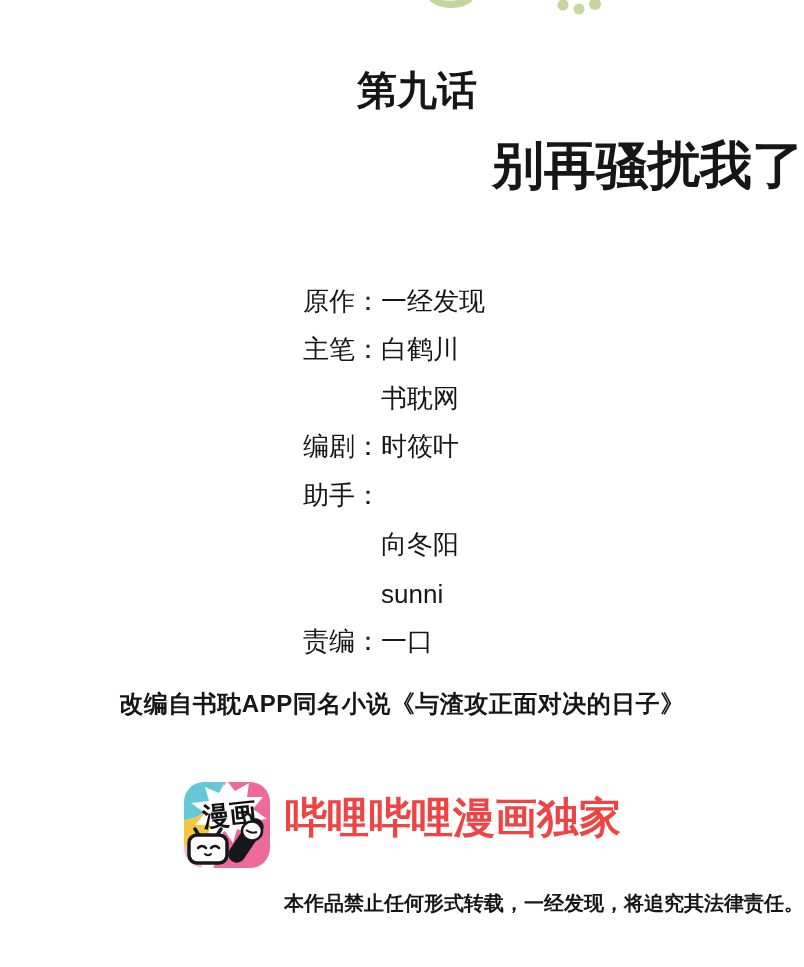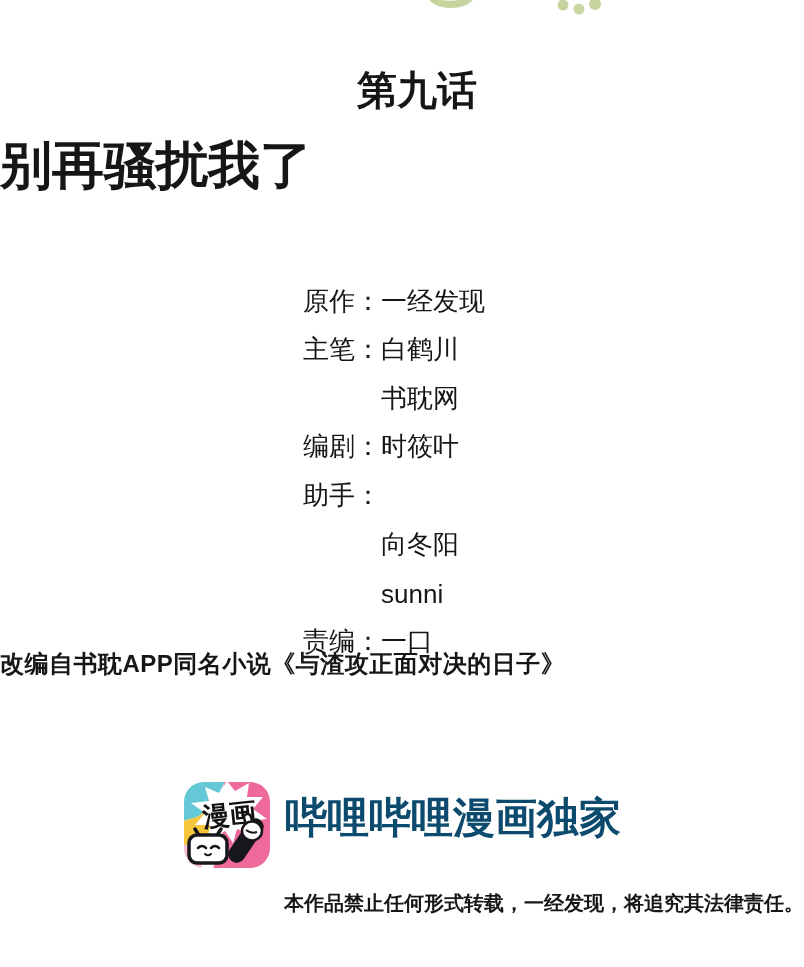"别再骚扰我了" .chapter-title { text-align: left -> right }
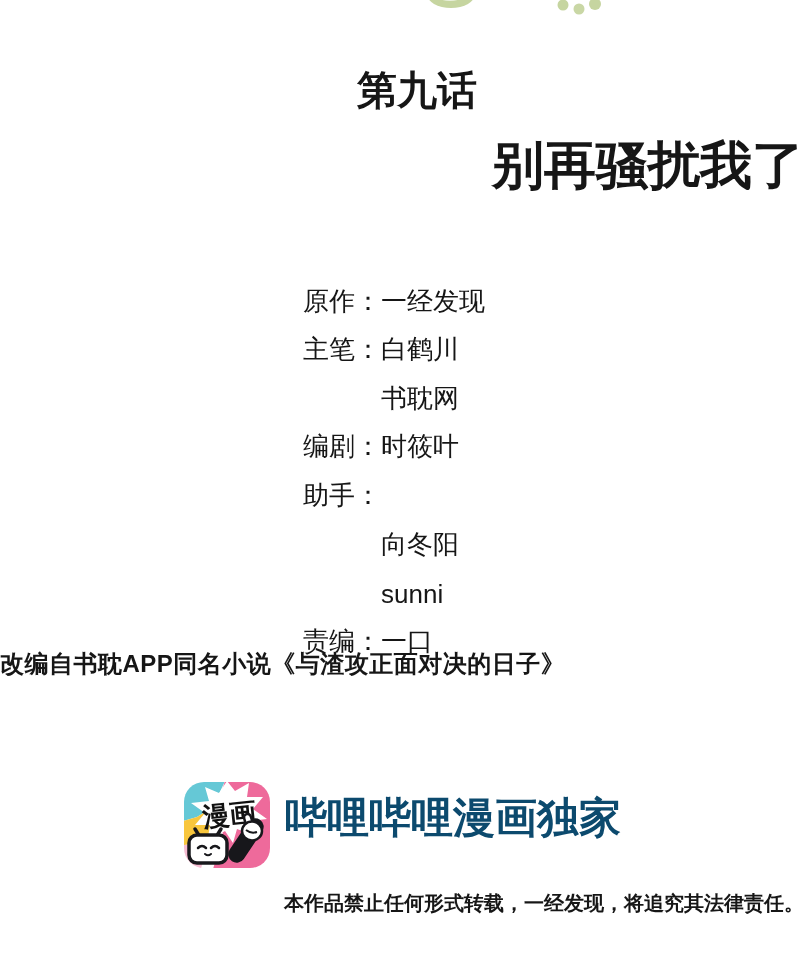"改编自书耽APP同名小说《与渣攻正面对决的日子》" .adaptation { text-align: left -> center; top: 648px -> 688px }
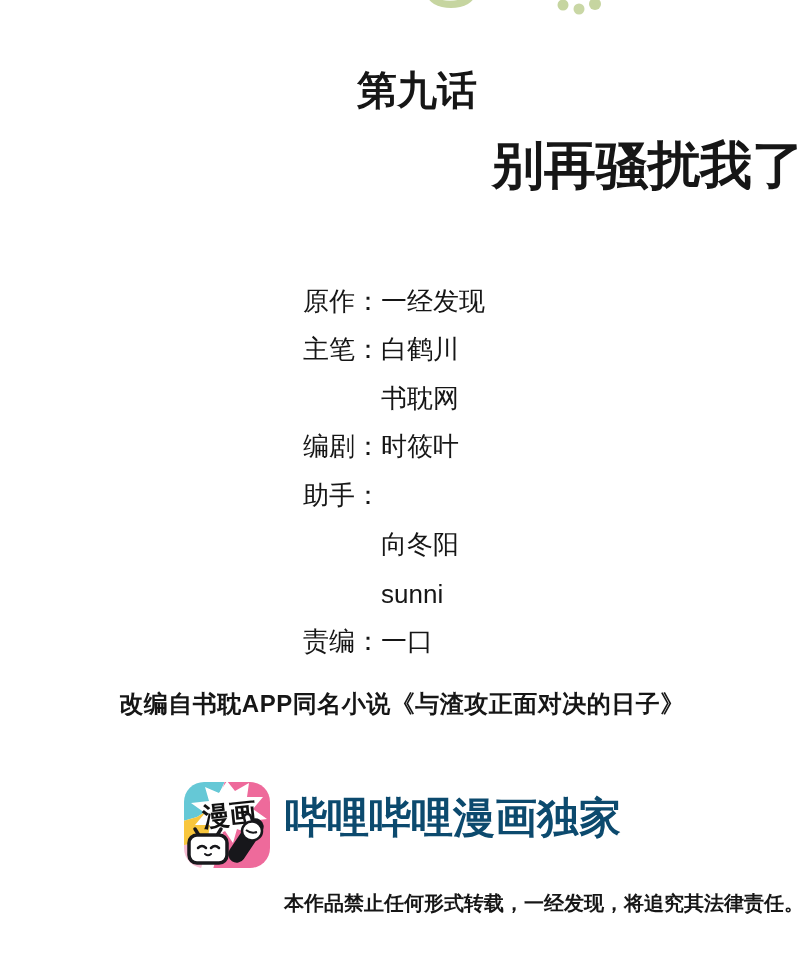"哔哩哔哩漫画独家" .exclusive { color: #0c4a6e -> #ef4444 }
